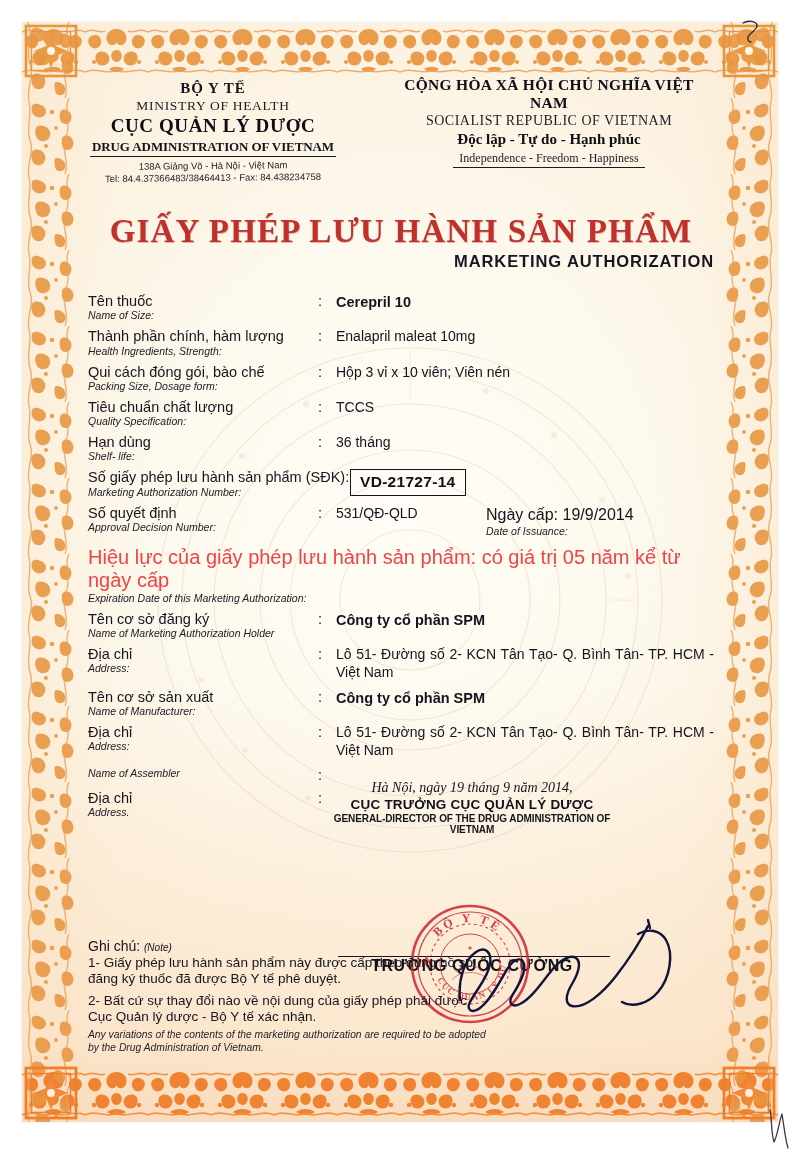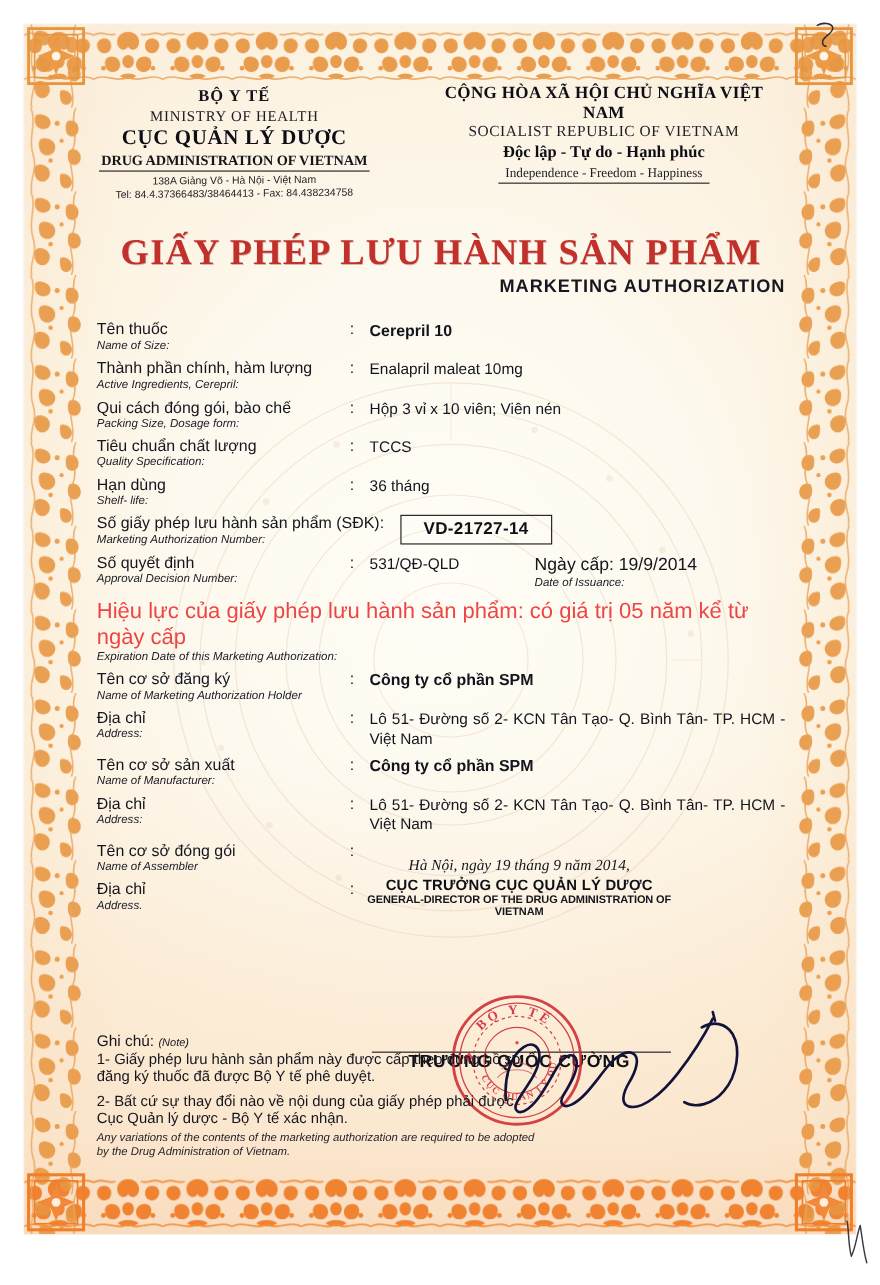"Active Ingredients, Cerepril:" div.en { text: Active Ingredients, Cerepril -> Health Ingredients, Strength }
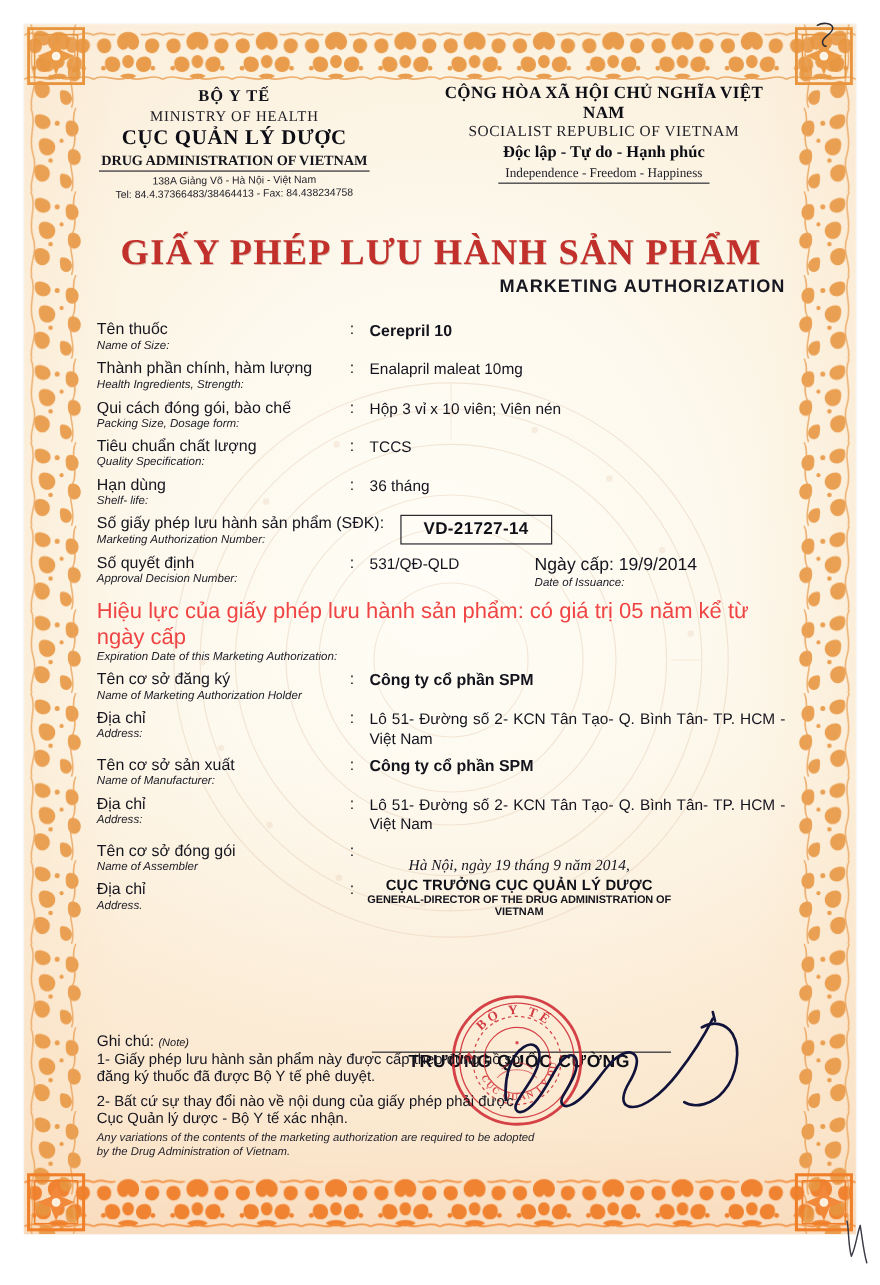"VD-21727-14" .regbox { margin-left: 14px -> none; padding: 3px 20px 4px -> 3px 9px 4px }
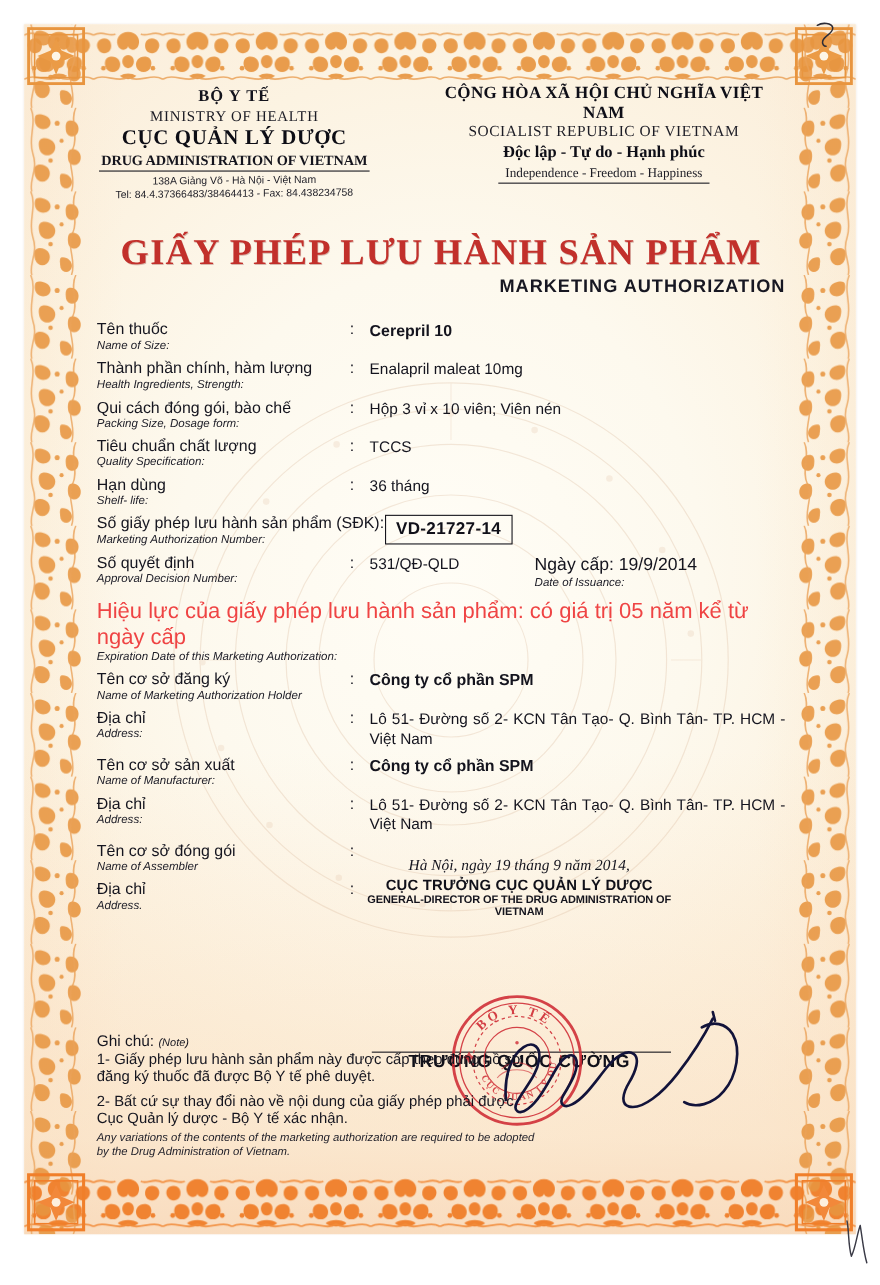"Tên cơ sở đóng gói" div.vi { html: <div>Tên cơ sở đóng gói</div> -> none }
